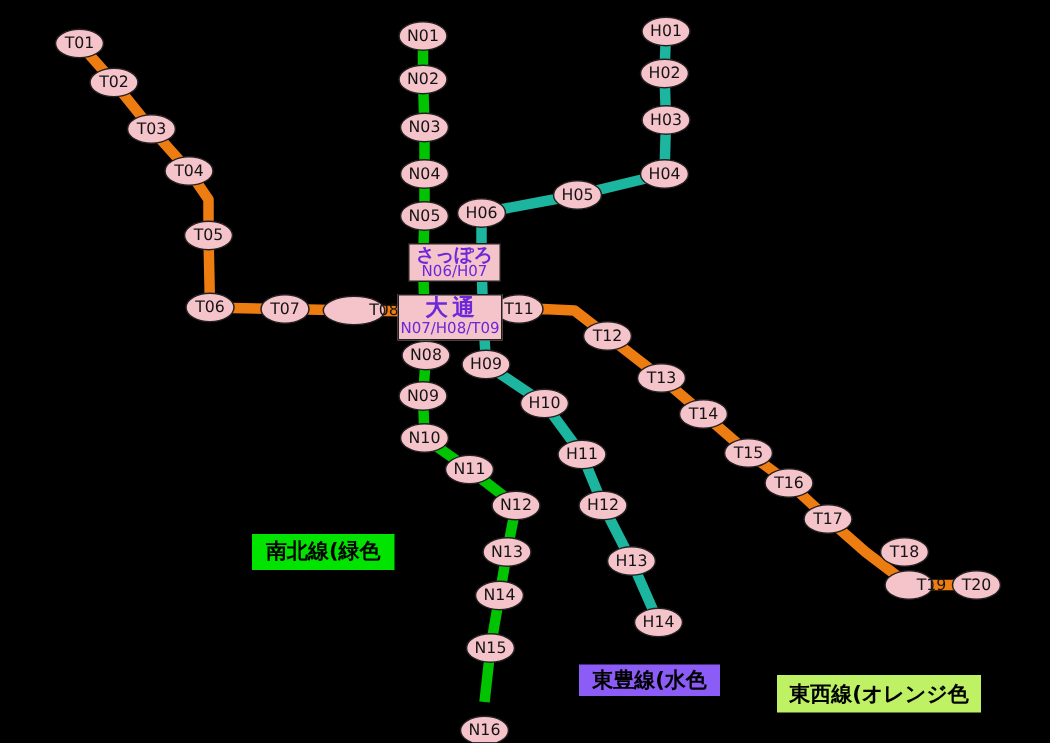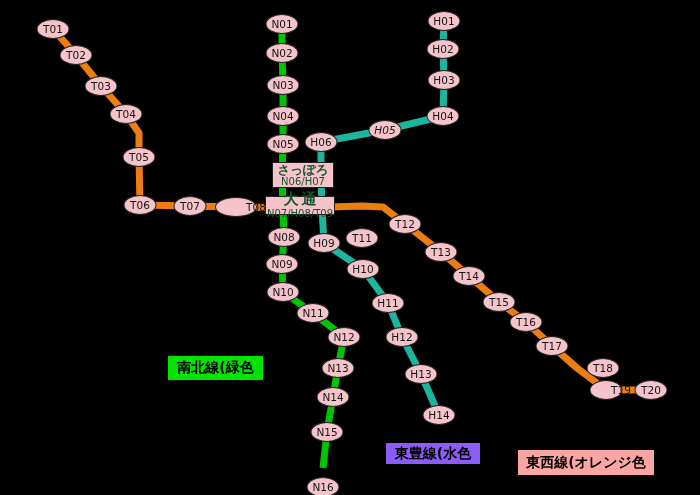"H05" div.station { font-style: italic -> none }
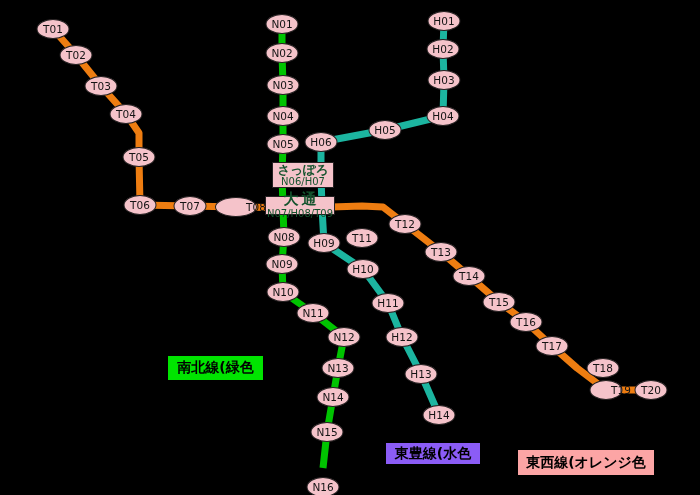"さっぽろ" .interchange { color: #14532d -> #6d28d9 }
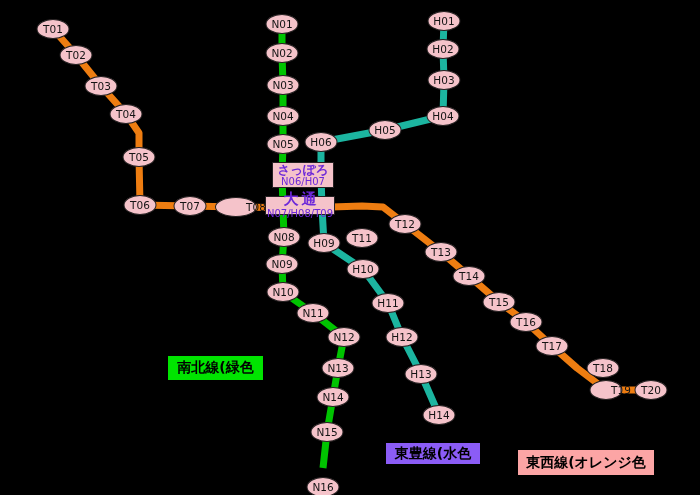"大通" div.interchange { height: 19px -> 31px }
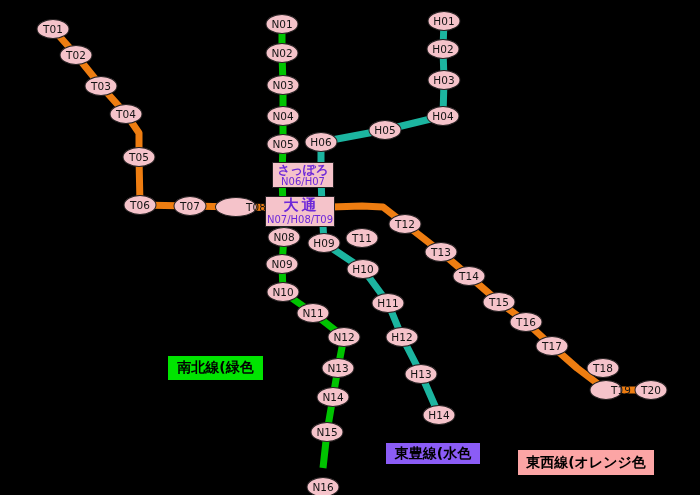"T11" div.station { left: 362px -> 346px; margin-top: 32px -> none }
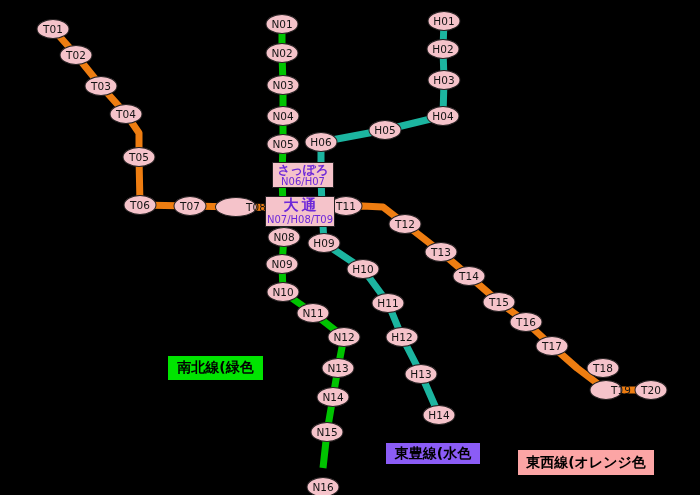"東西線(オレンジ色" div.legend { background: #fca5a5 -> #bef264 }
